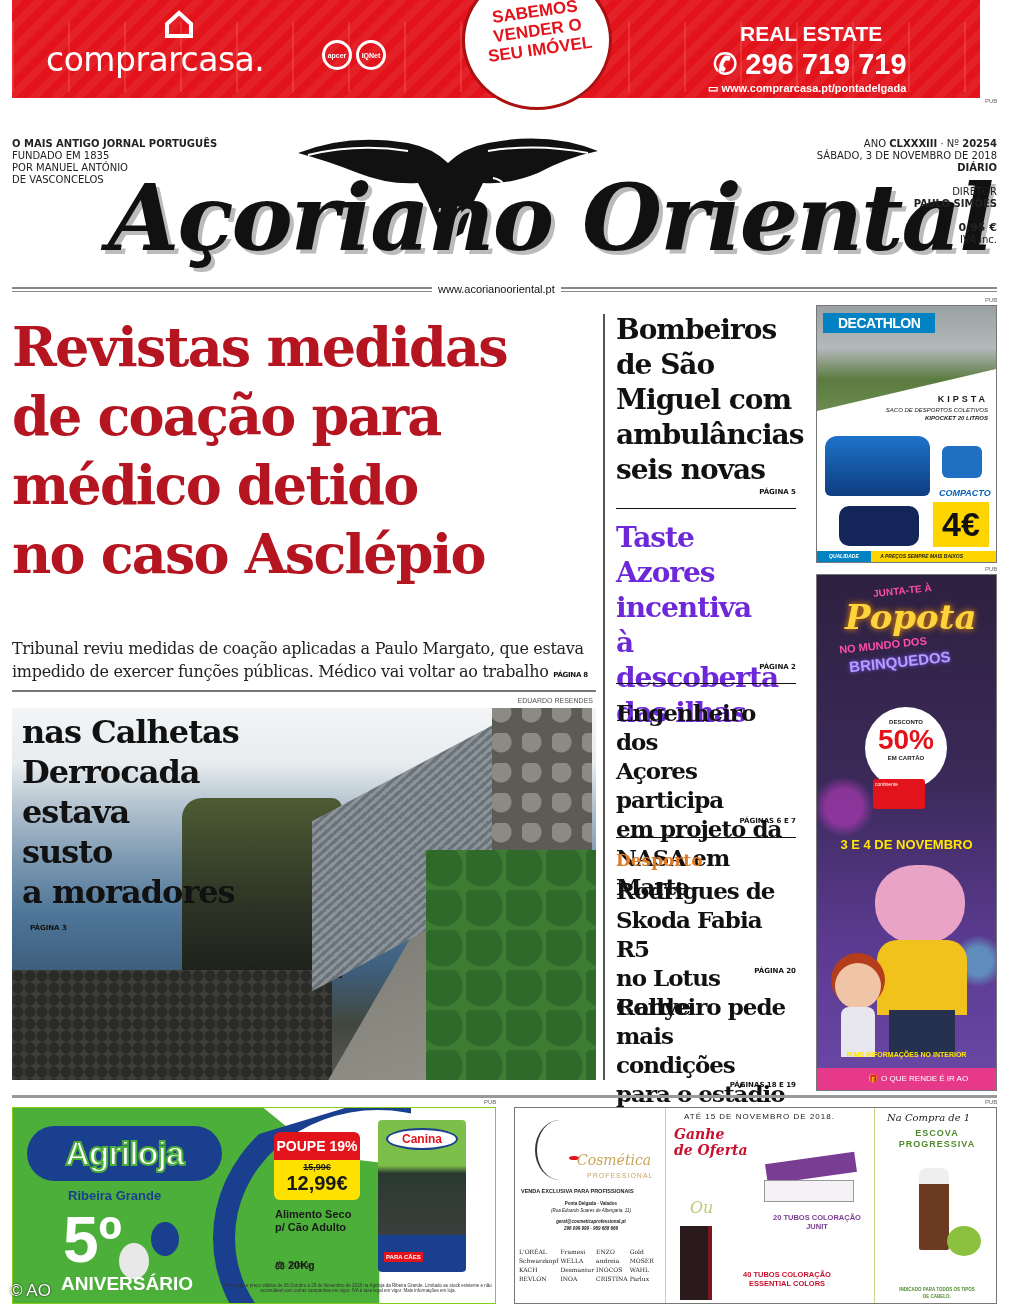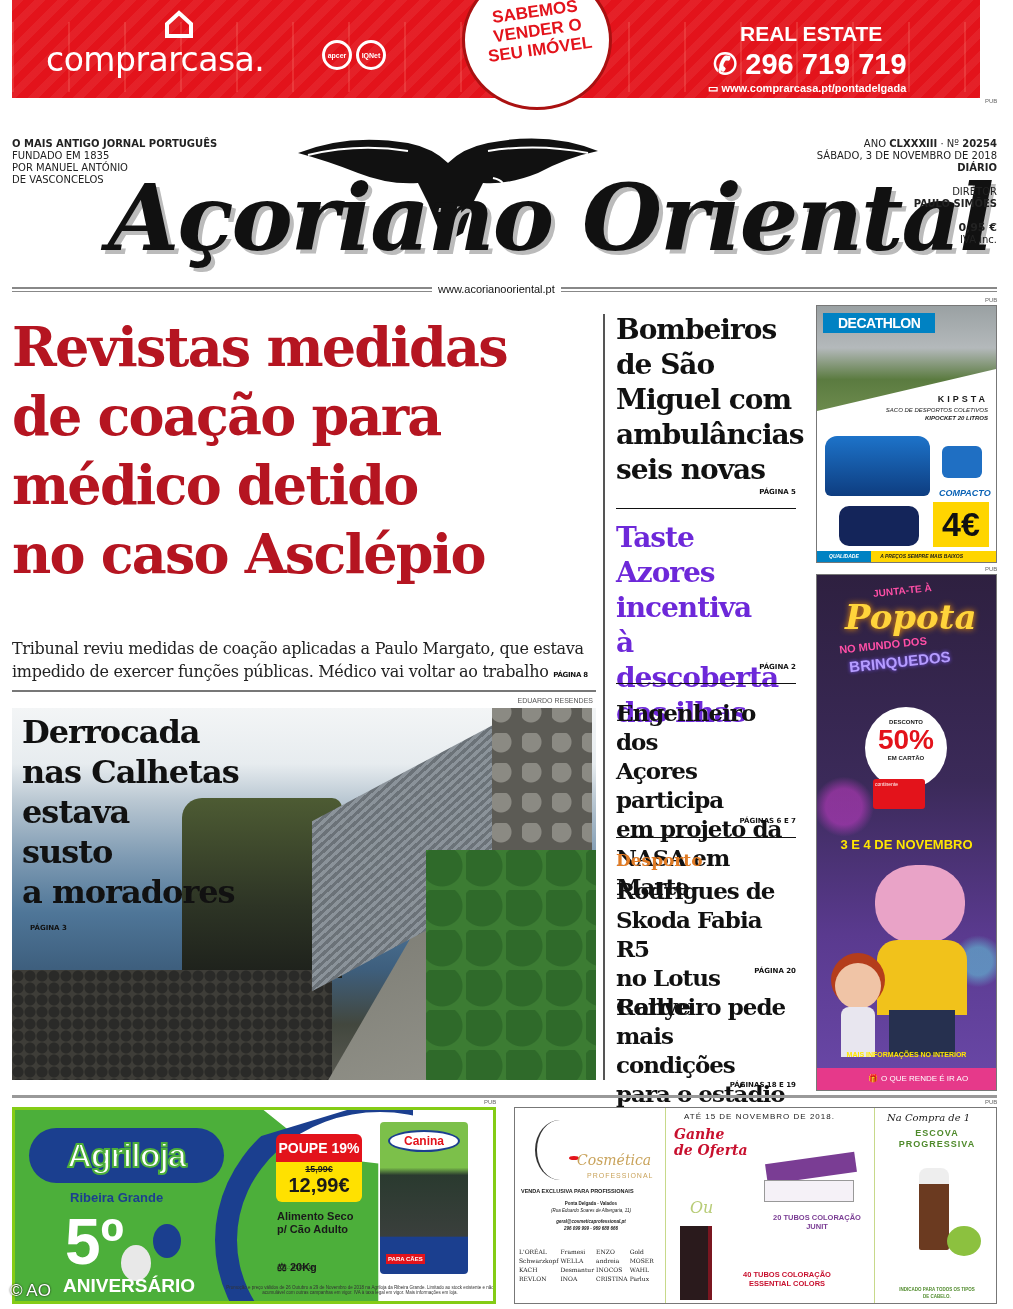"Derrocada" div { order: before "nas Calhetas" -> after "nas Calhetas" }
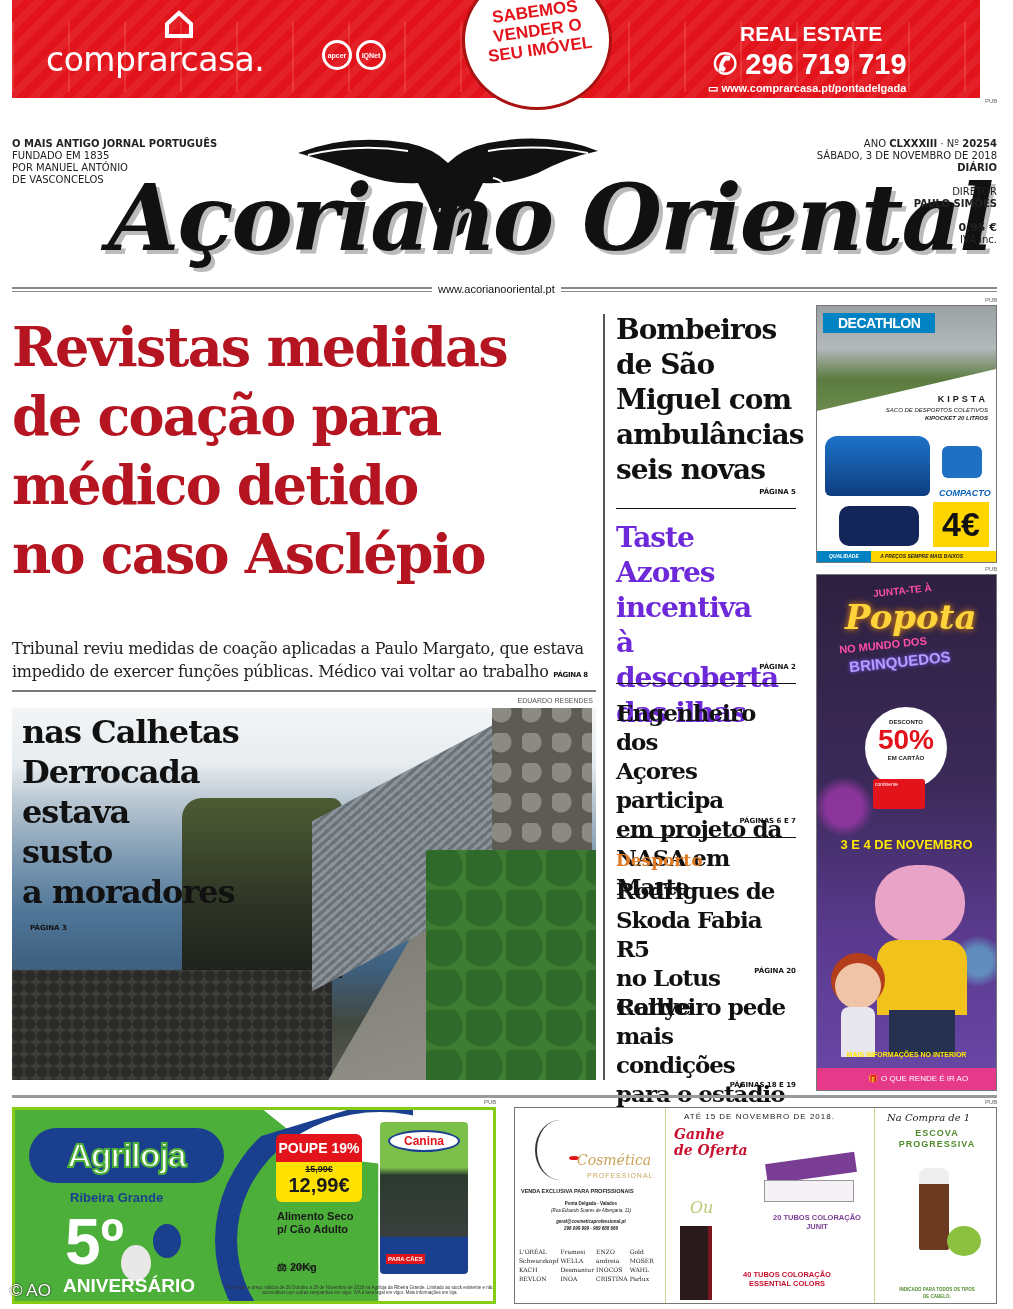"Agriloja" .agri { border: 3px solid #84cc16 -> 1px solid #84cc16 }
